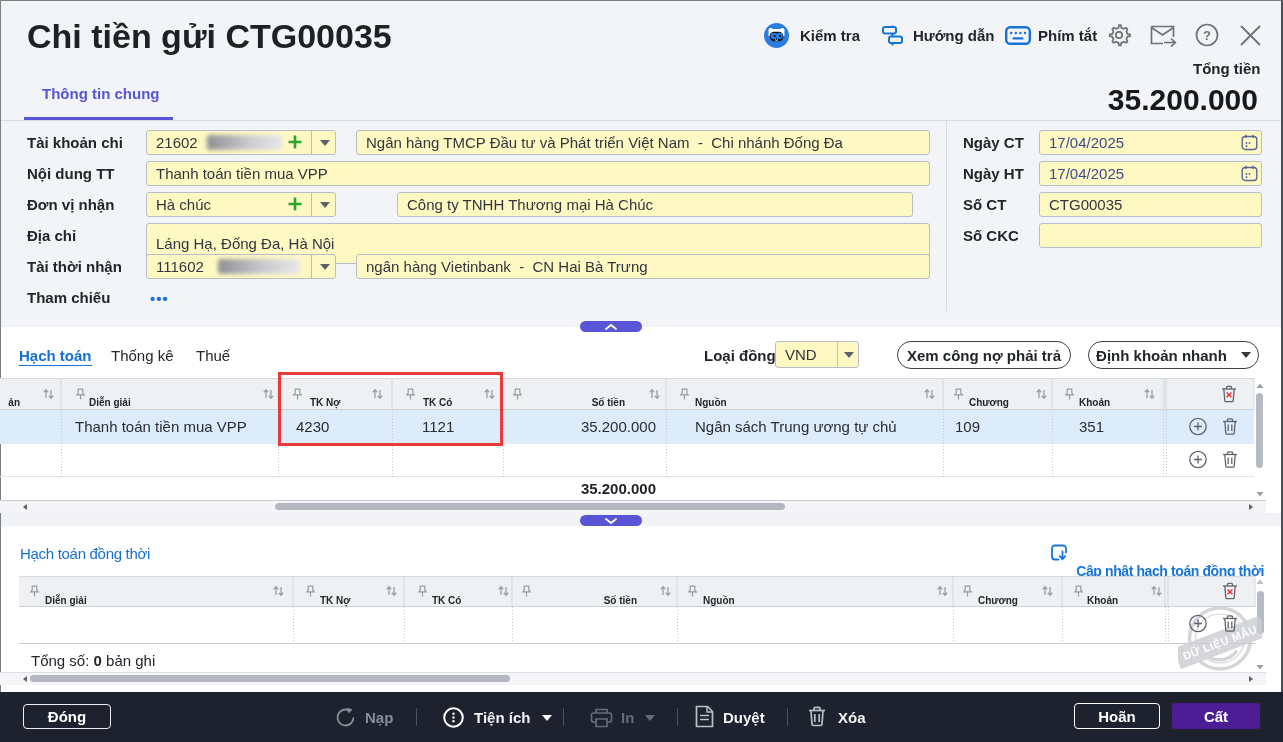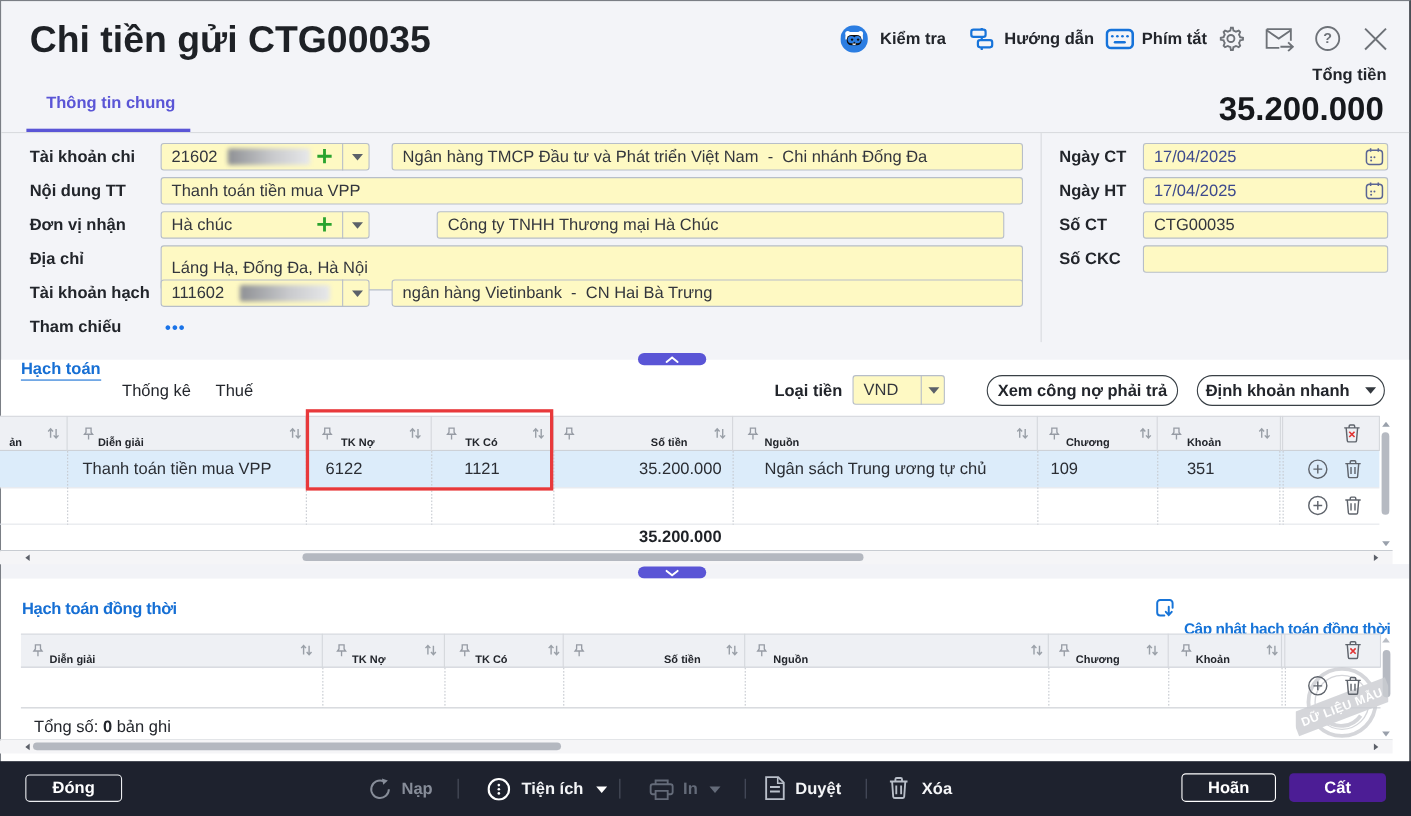"Tài khoản hạch" div.abs { text: khoản hạch -> thời nhận }
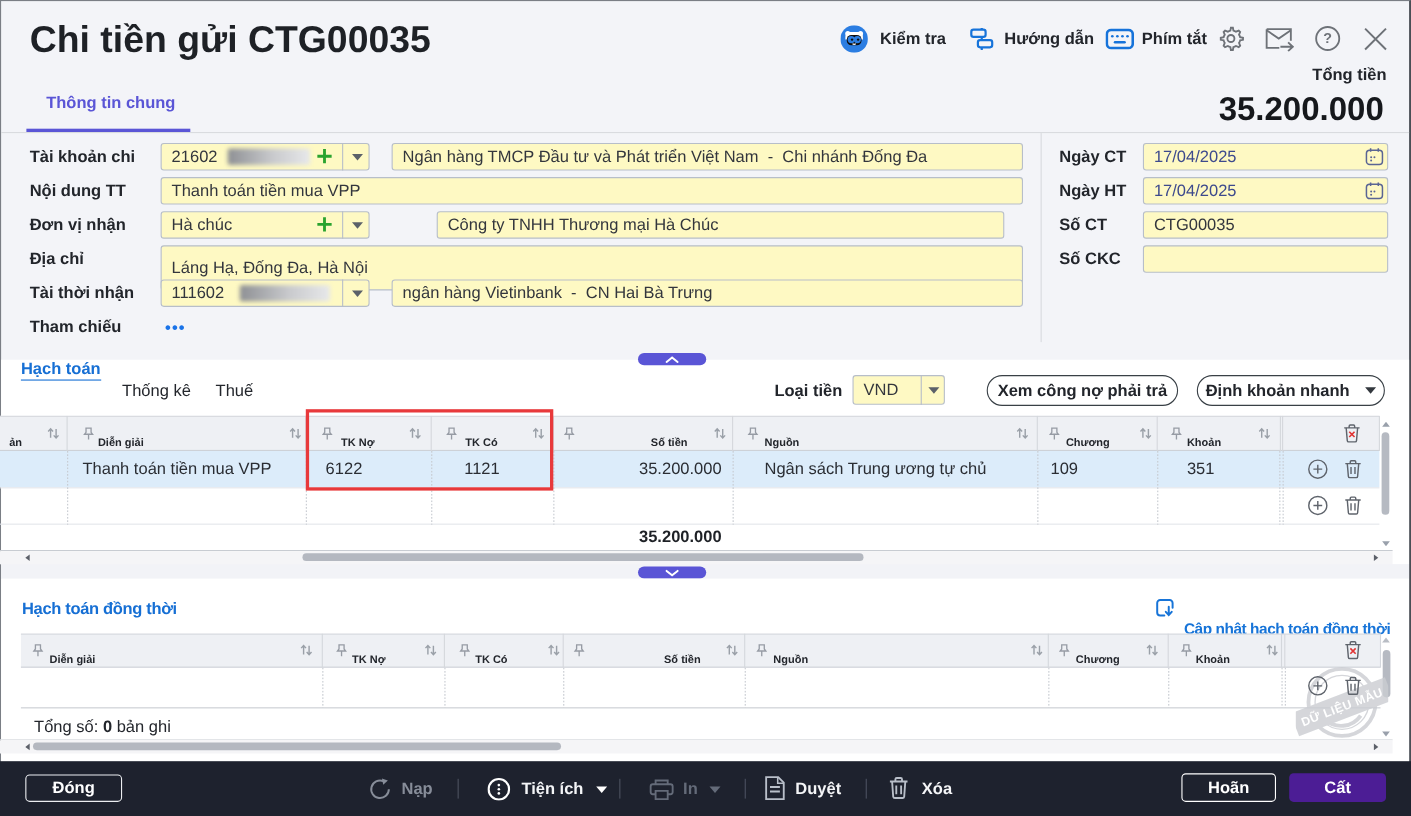"Hạch toán" div.abs { top: 327px -> 347px }
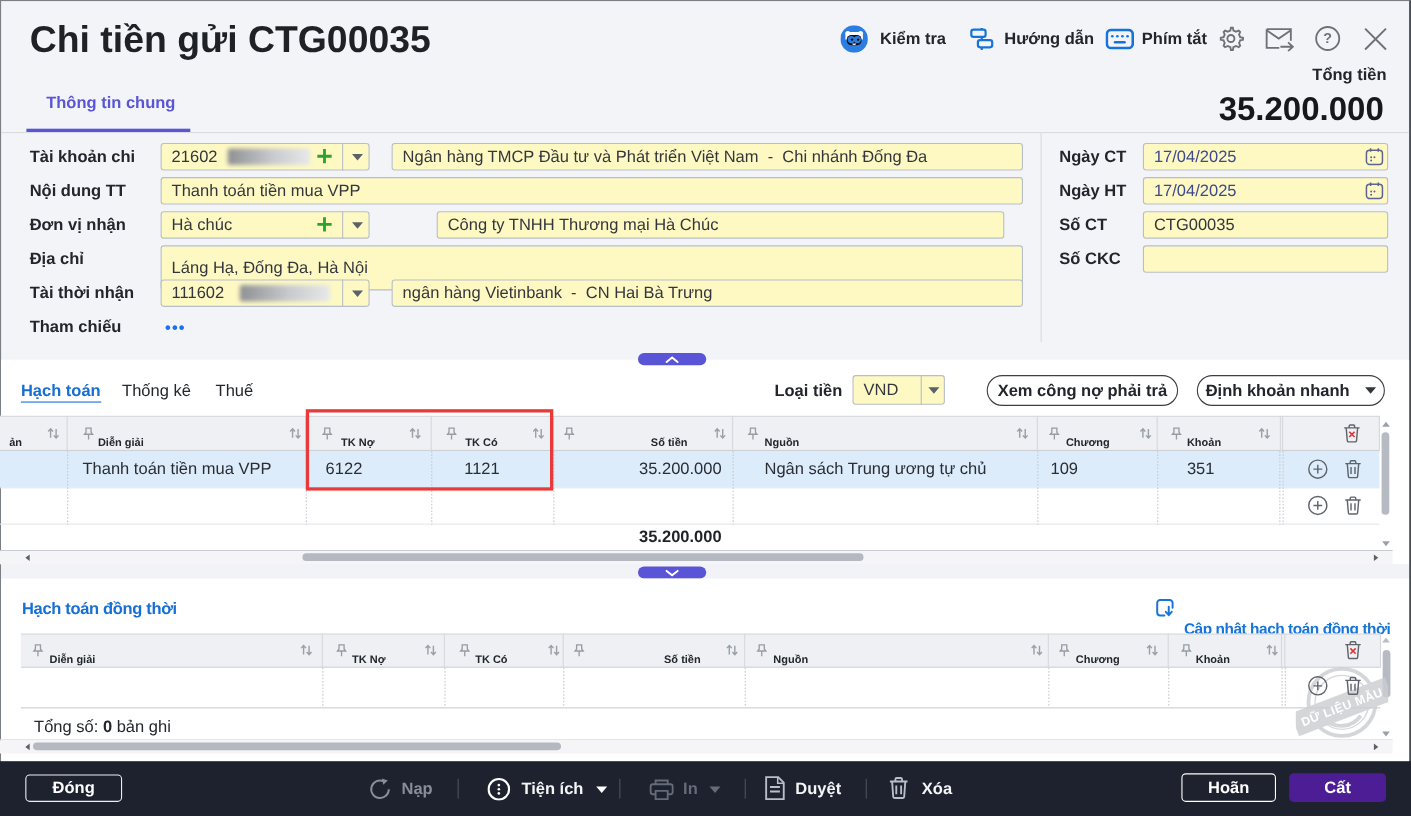"Loại tiền" div.abs { text: tiền -> đồng }
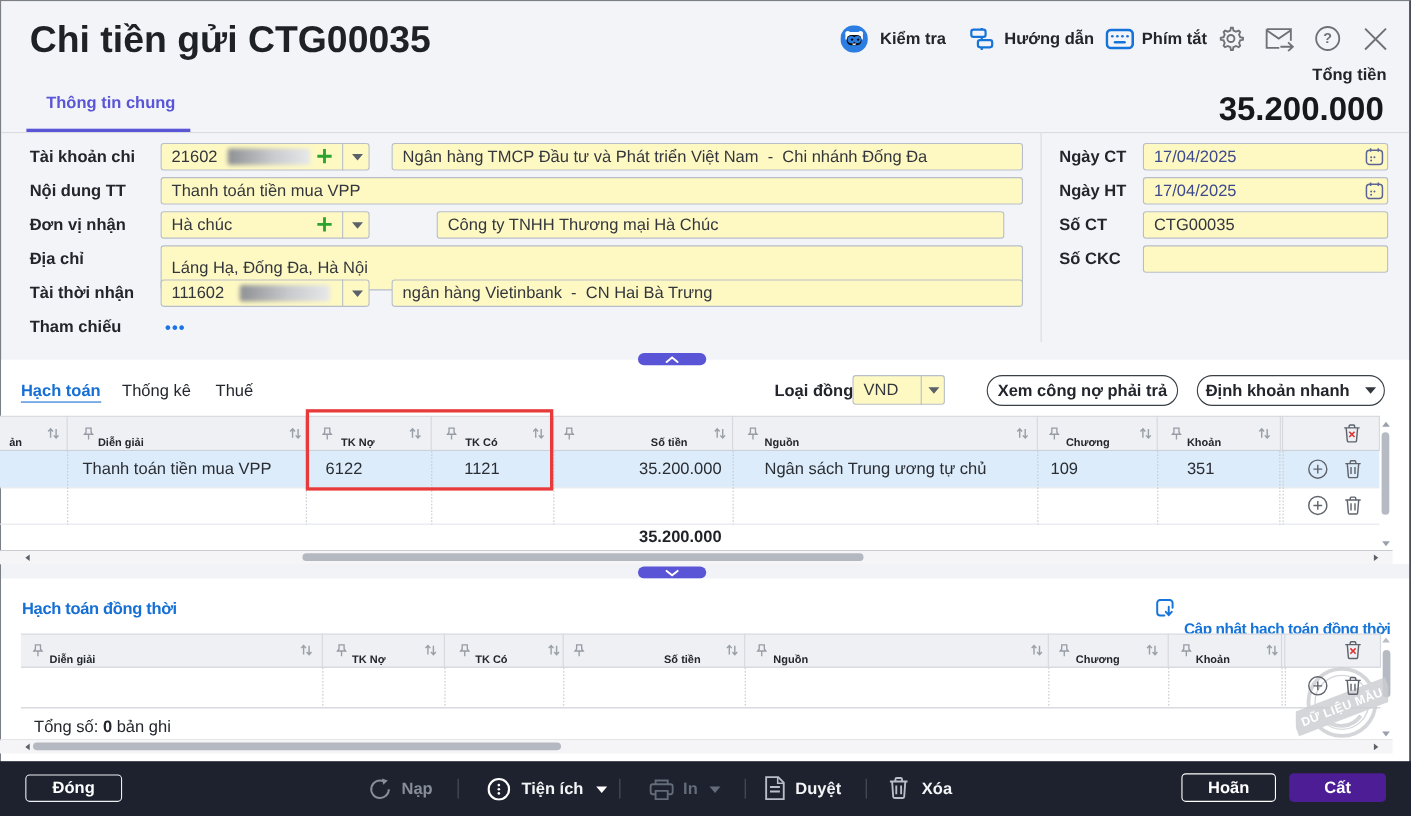"6122" div.abs { text: 6122 -> 4230 }
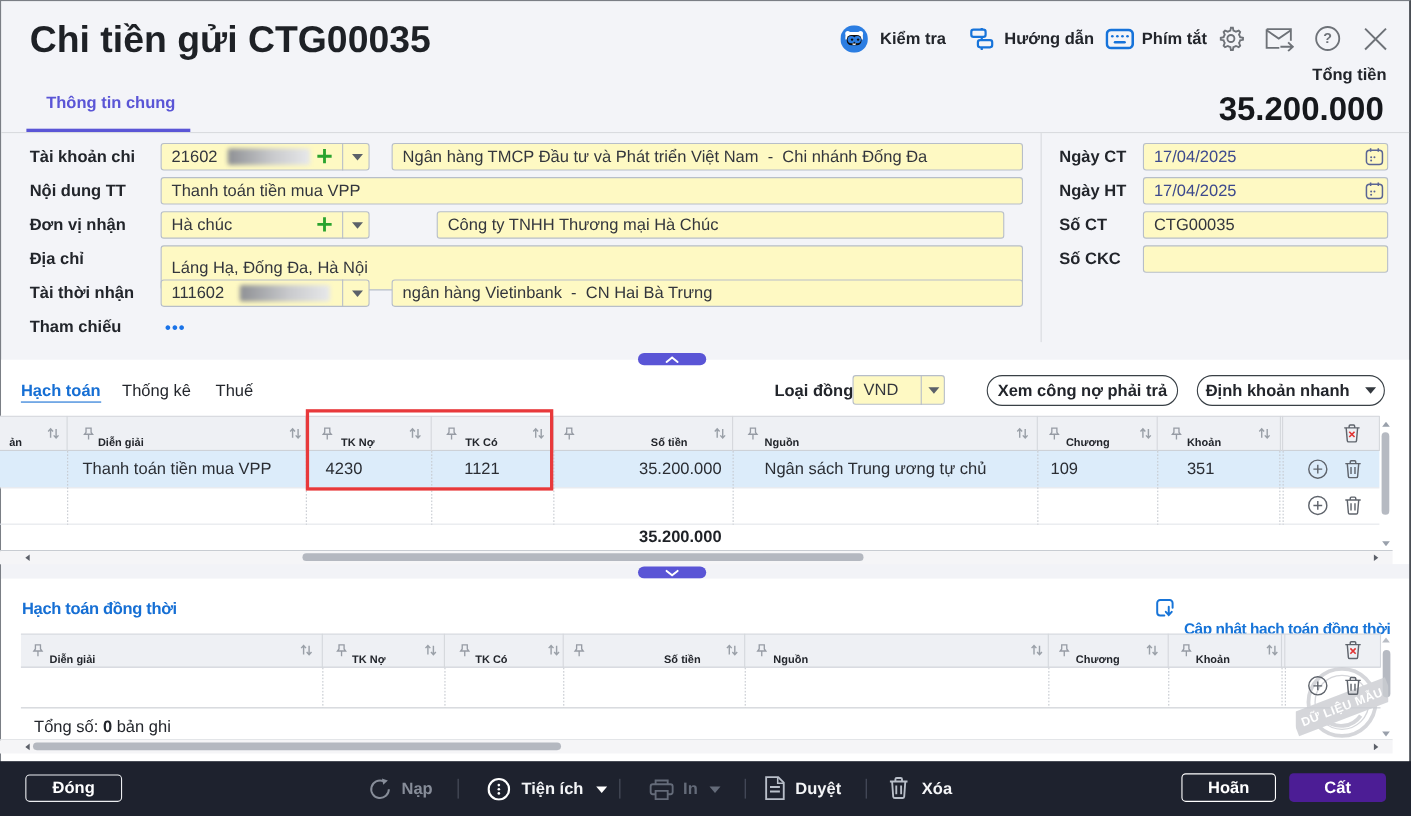"Hạch toán đồng thời" div.abs { font-weight: 700 -> 400 }
